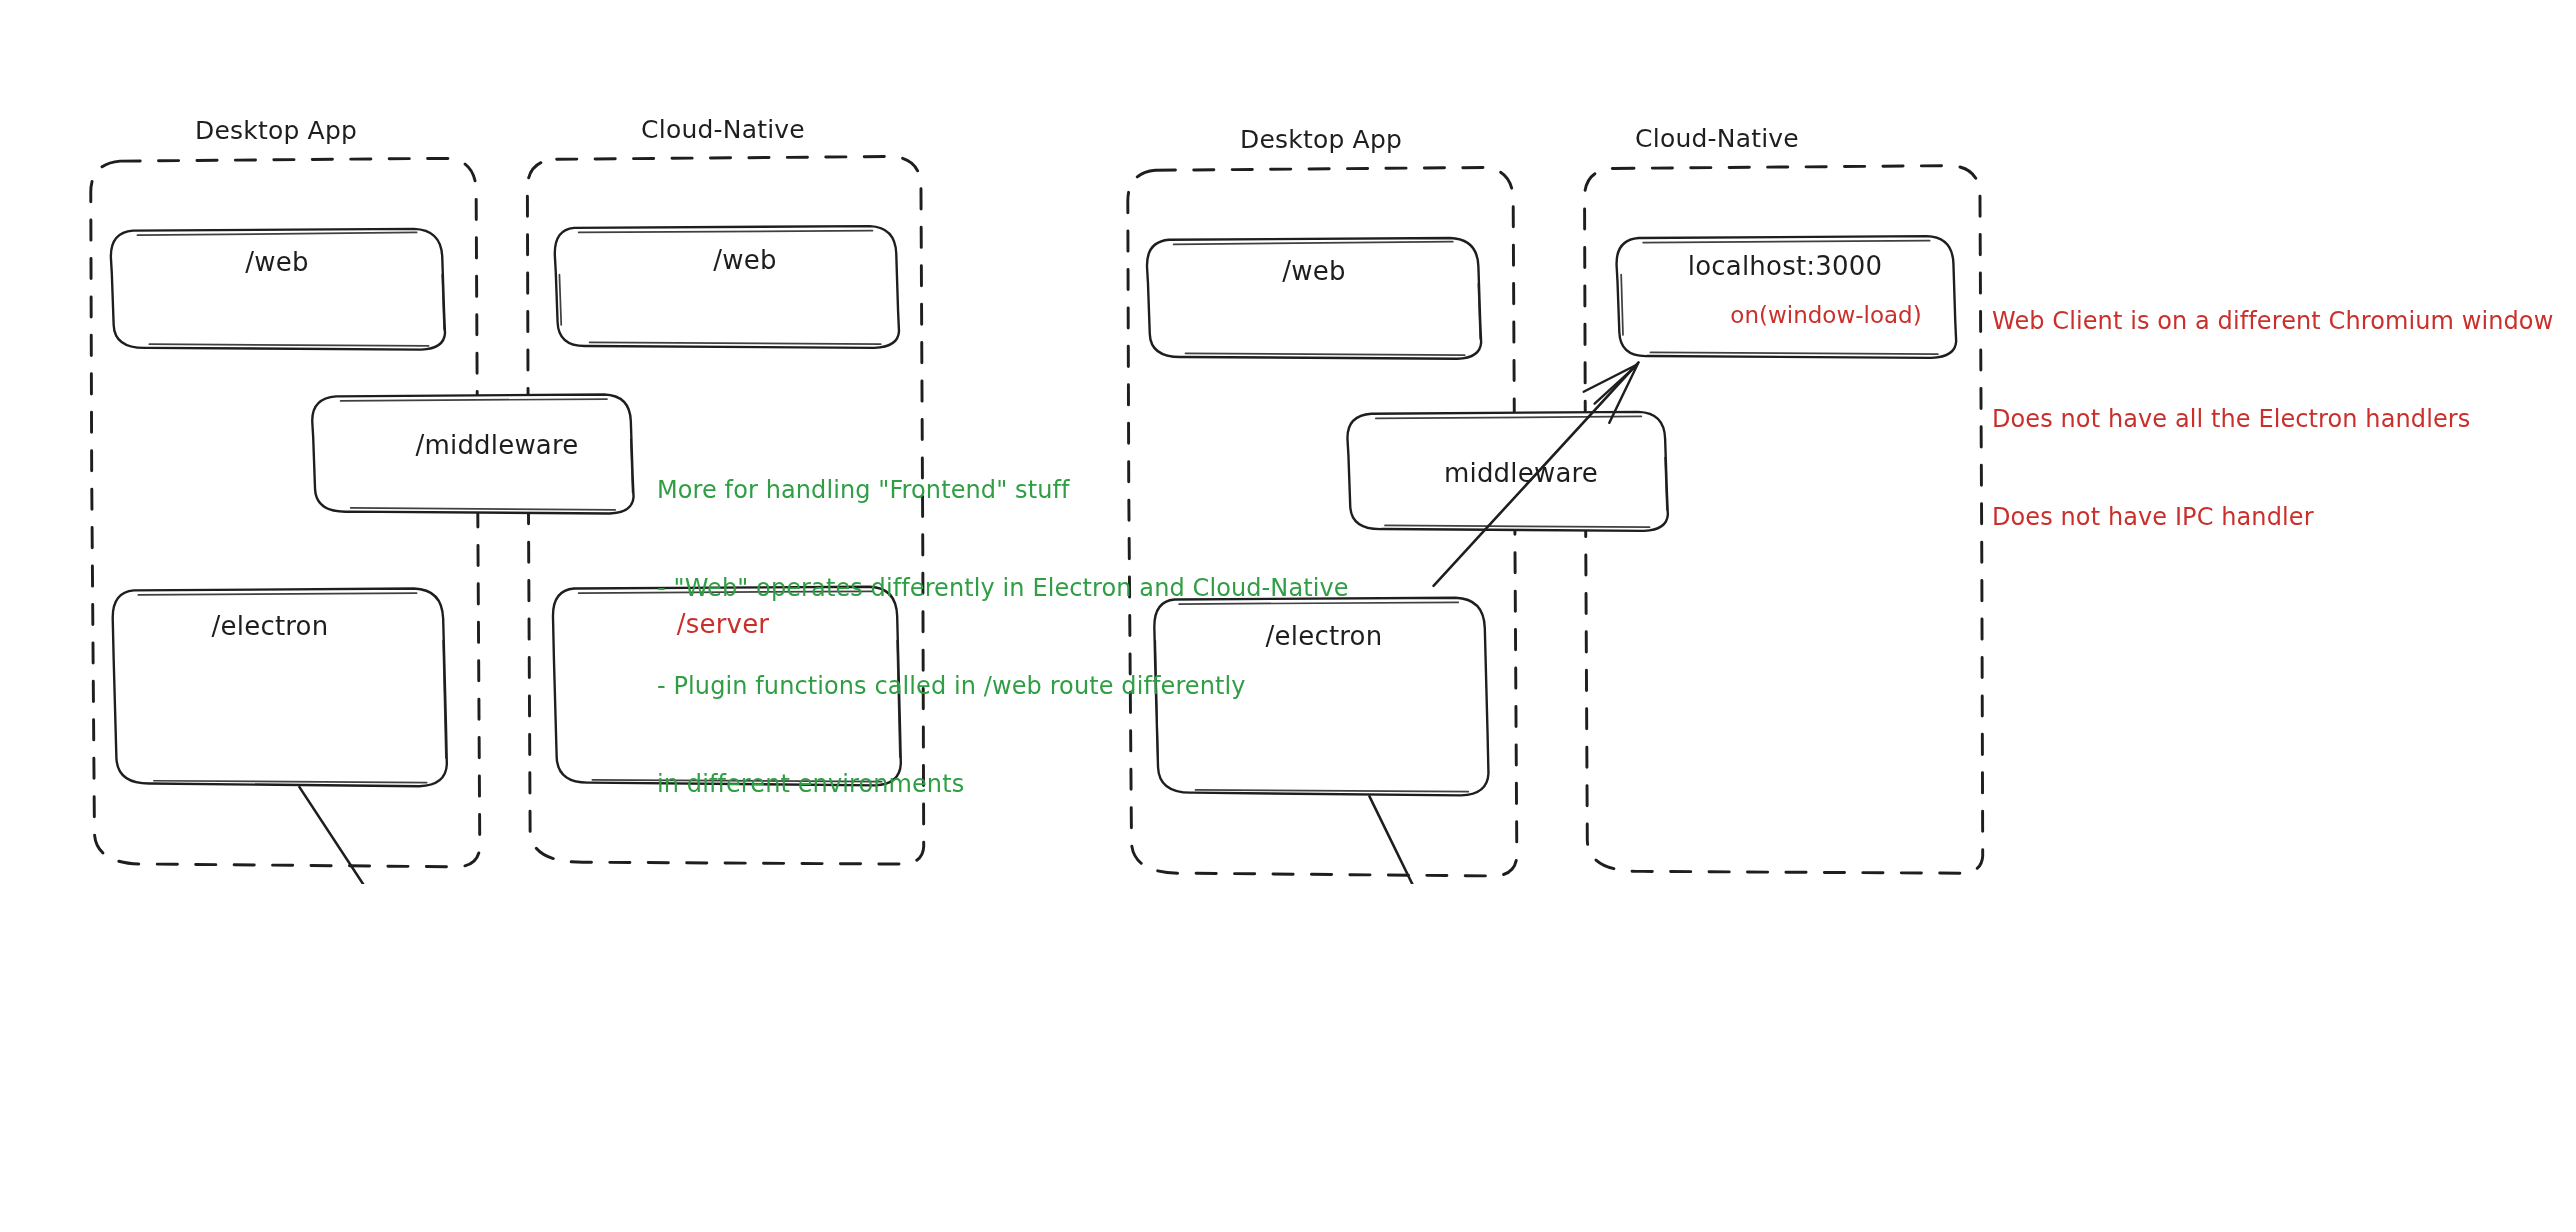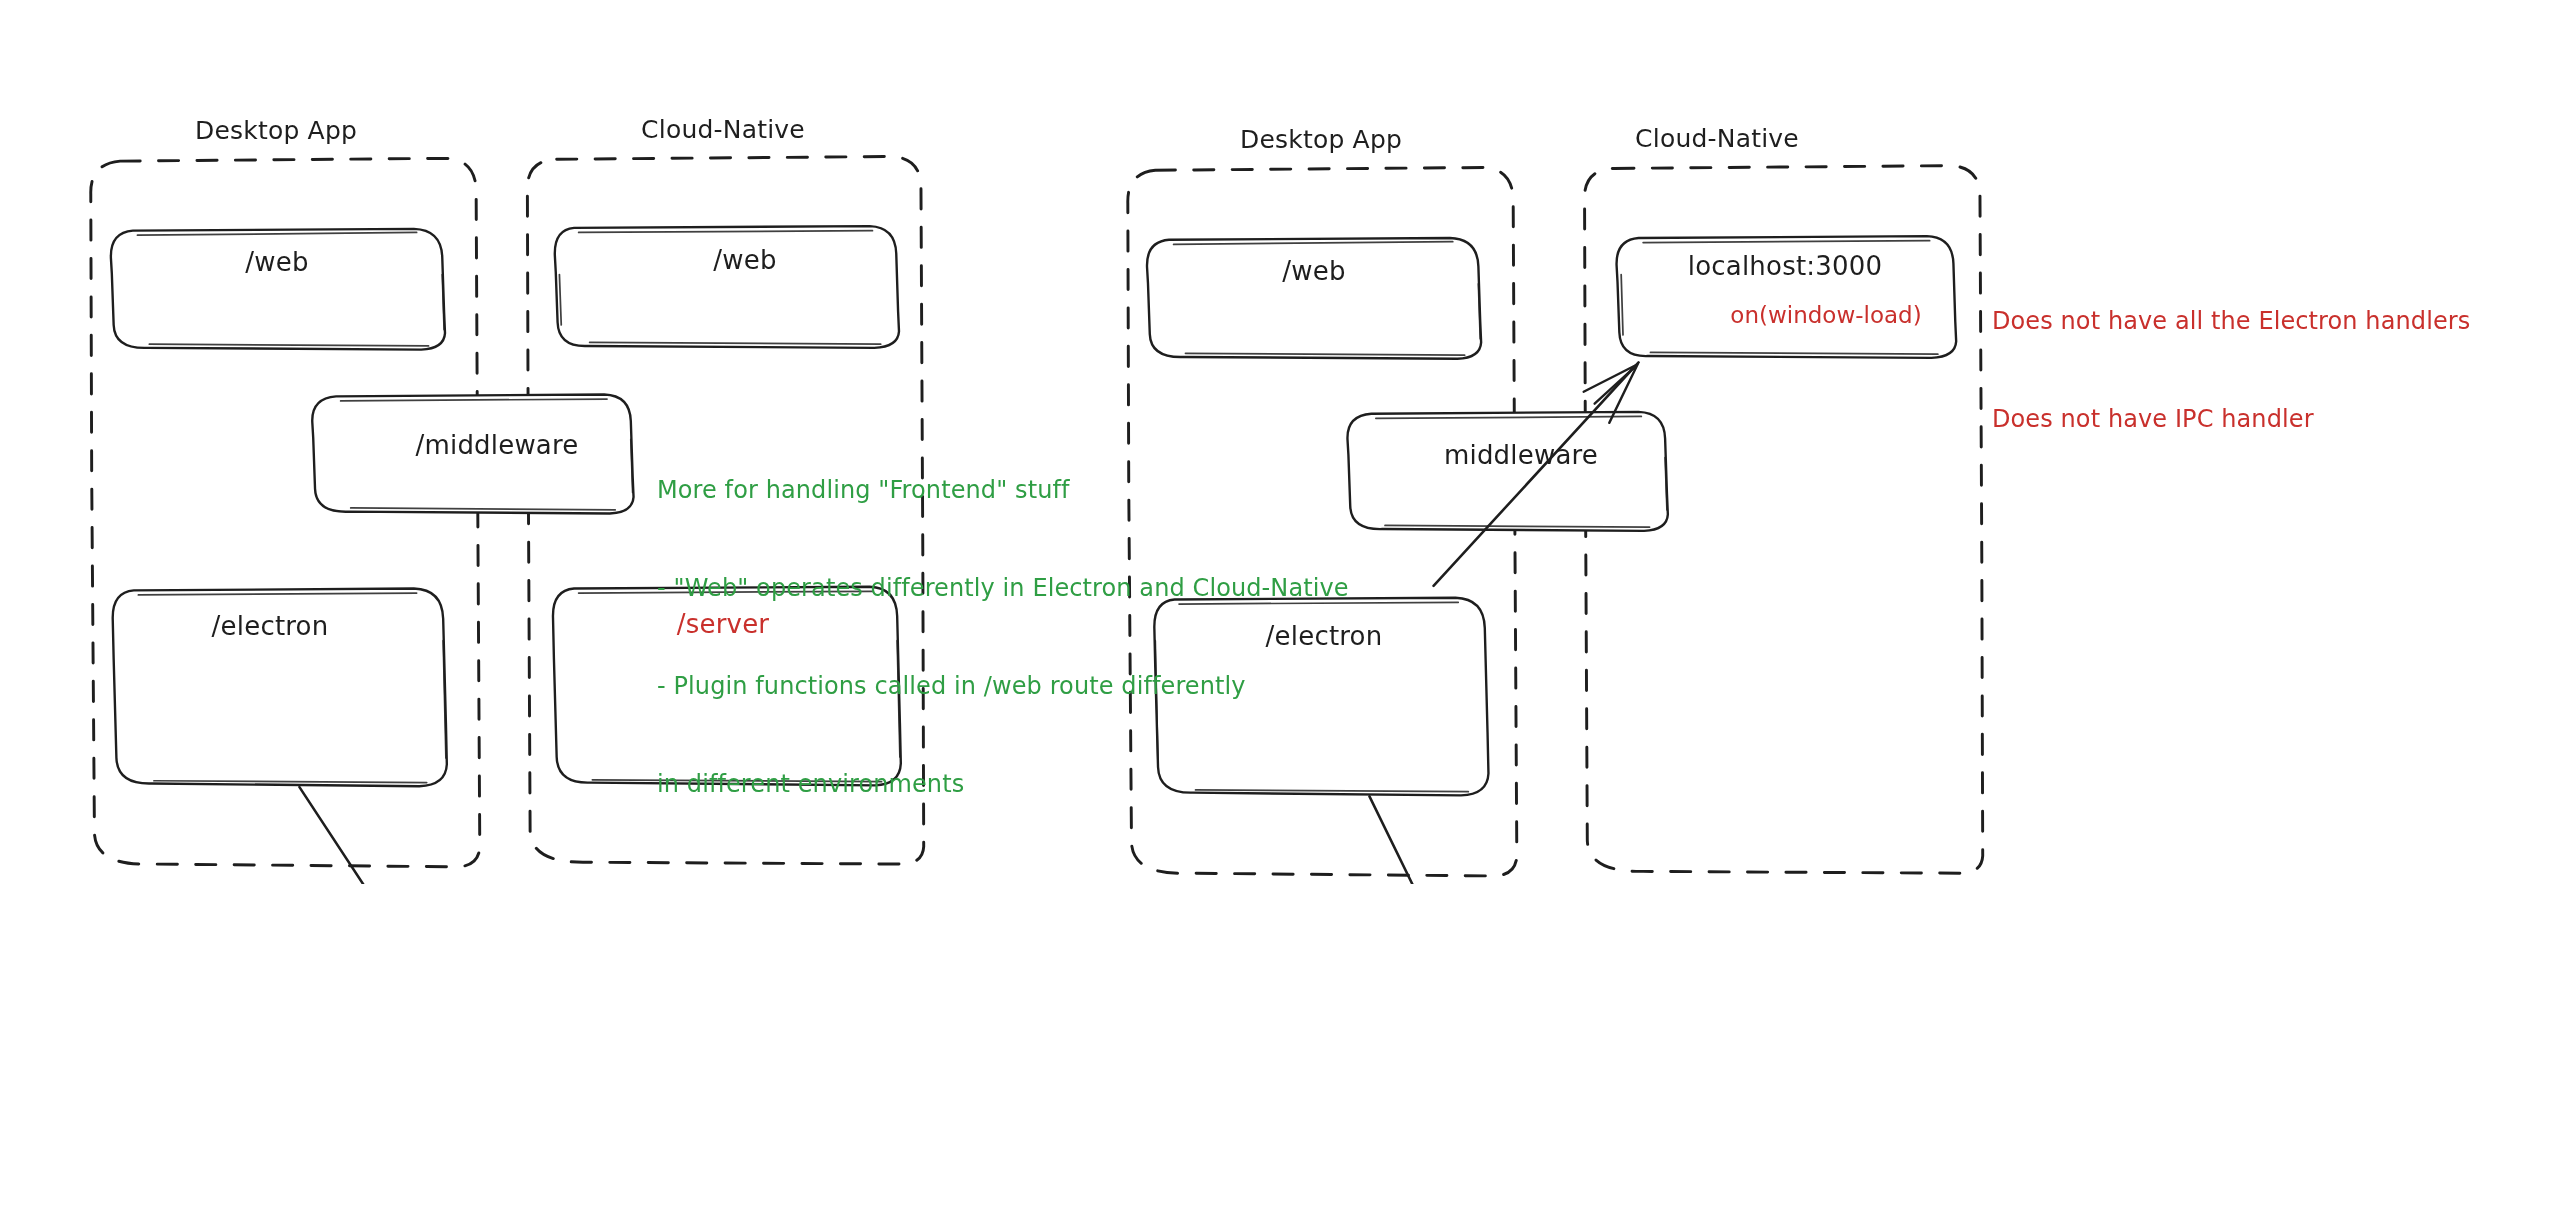"Web Client is on a" div { html: none -> <div>Web Client is on a different Chromium window</div> }
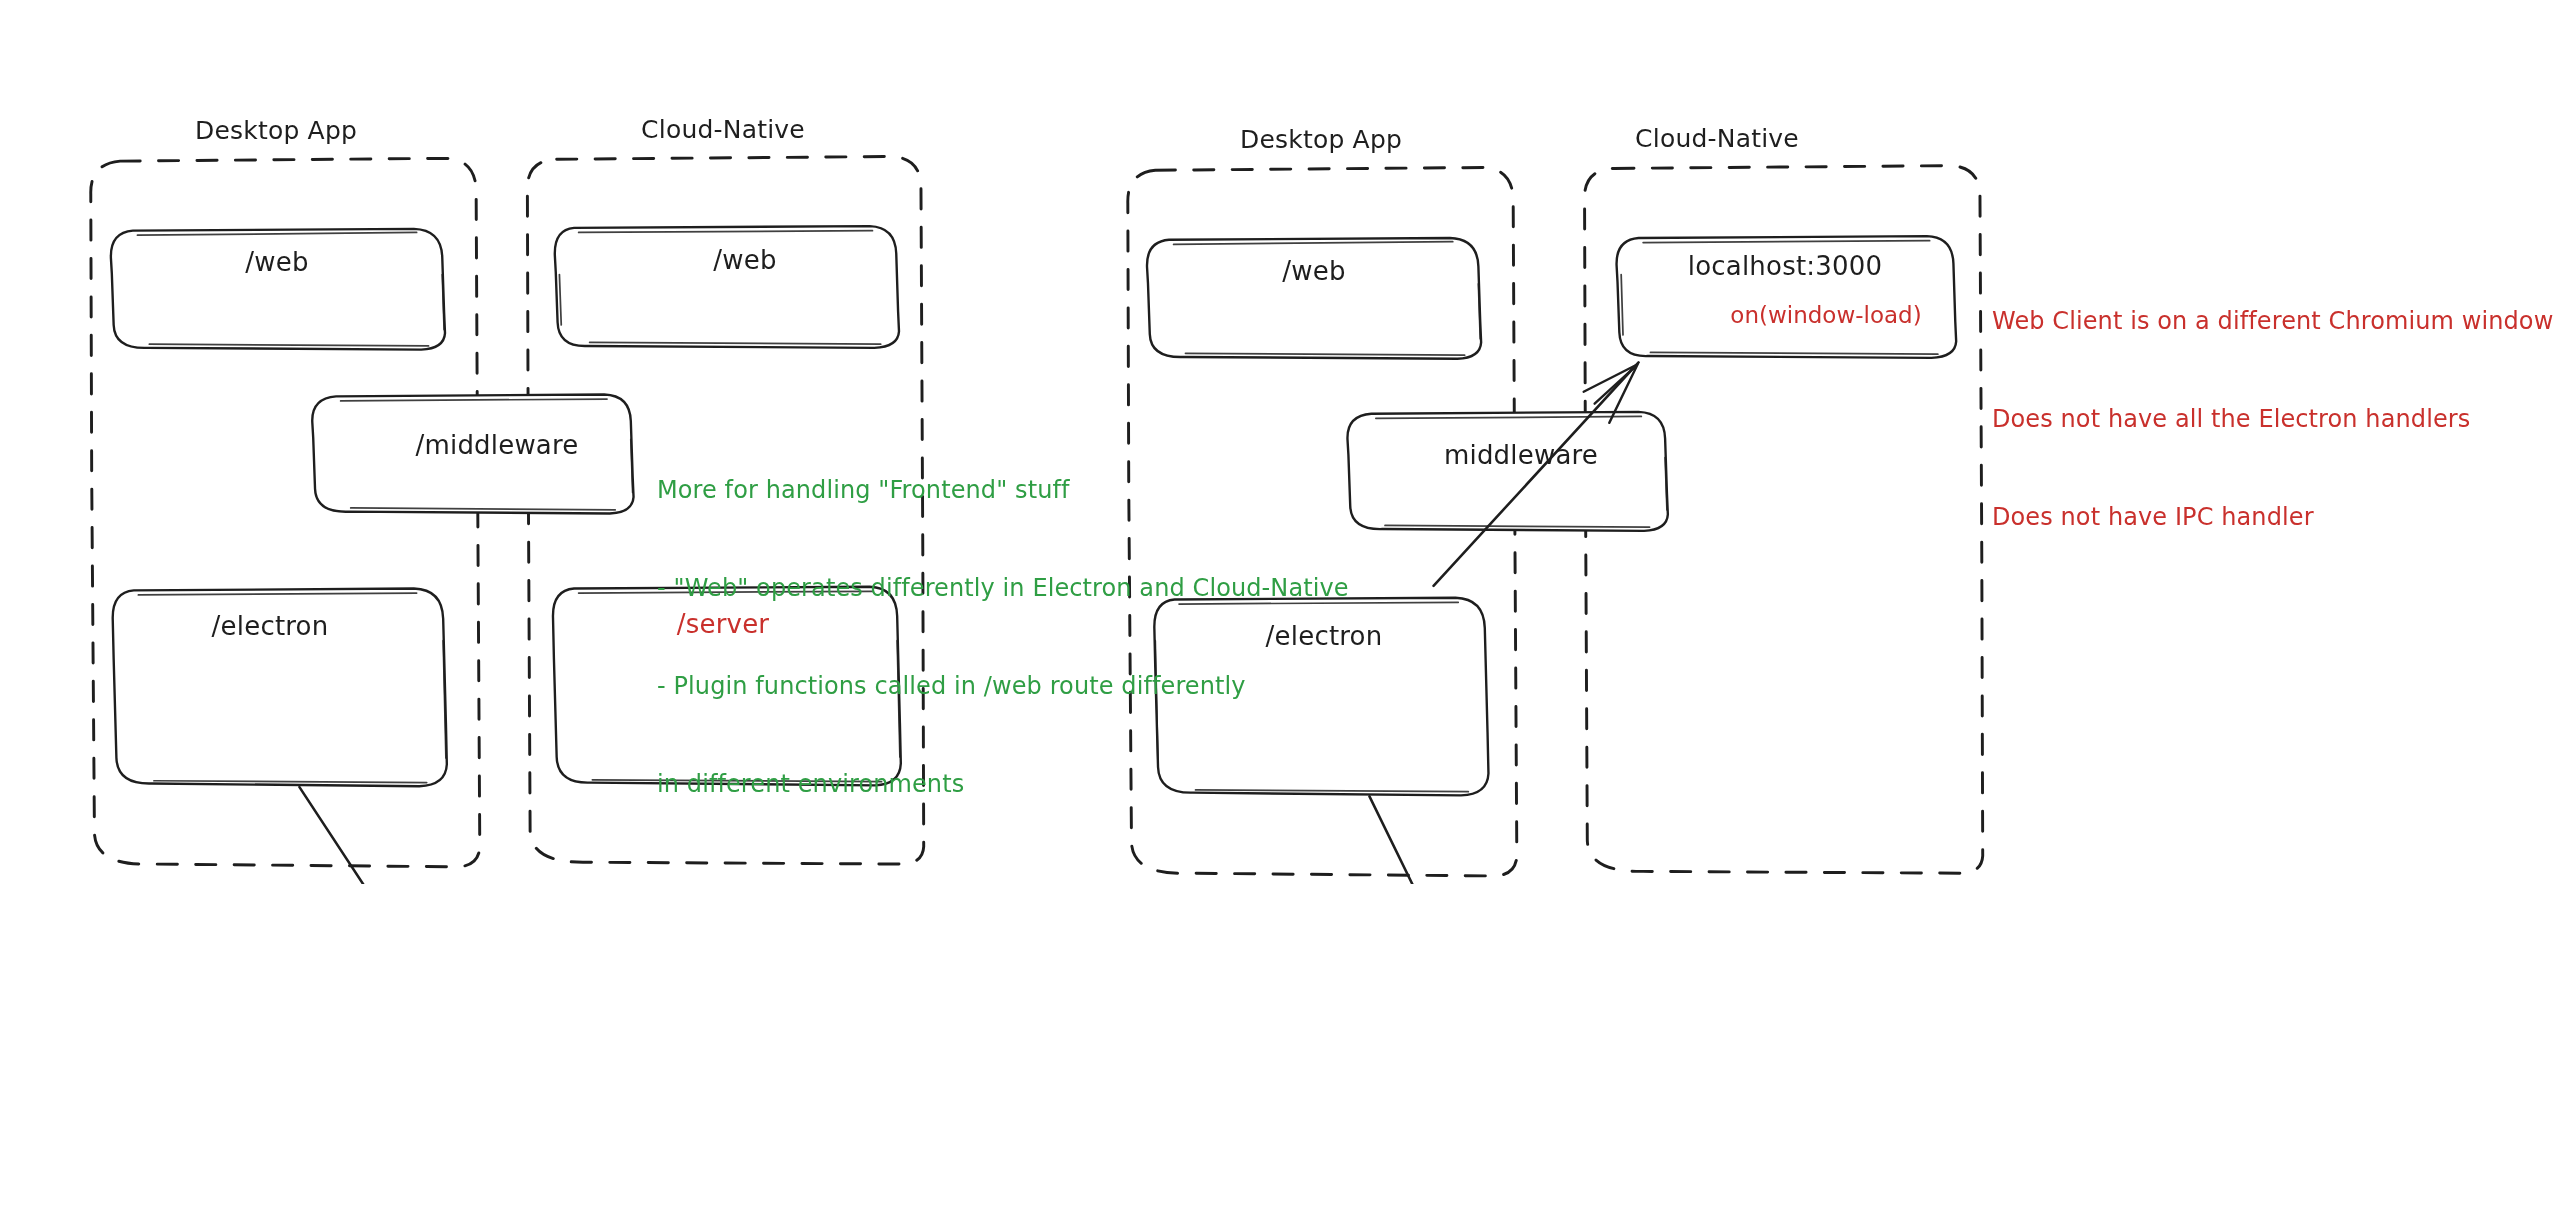"middleware" div.lbl { top: 438px -> 456px }
